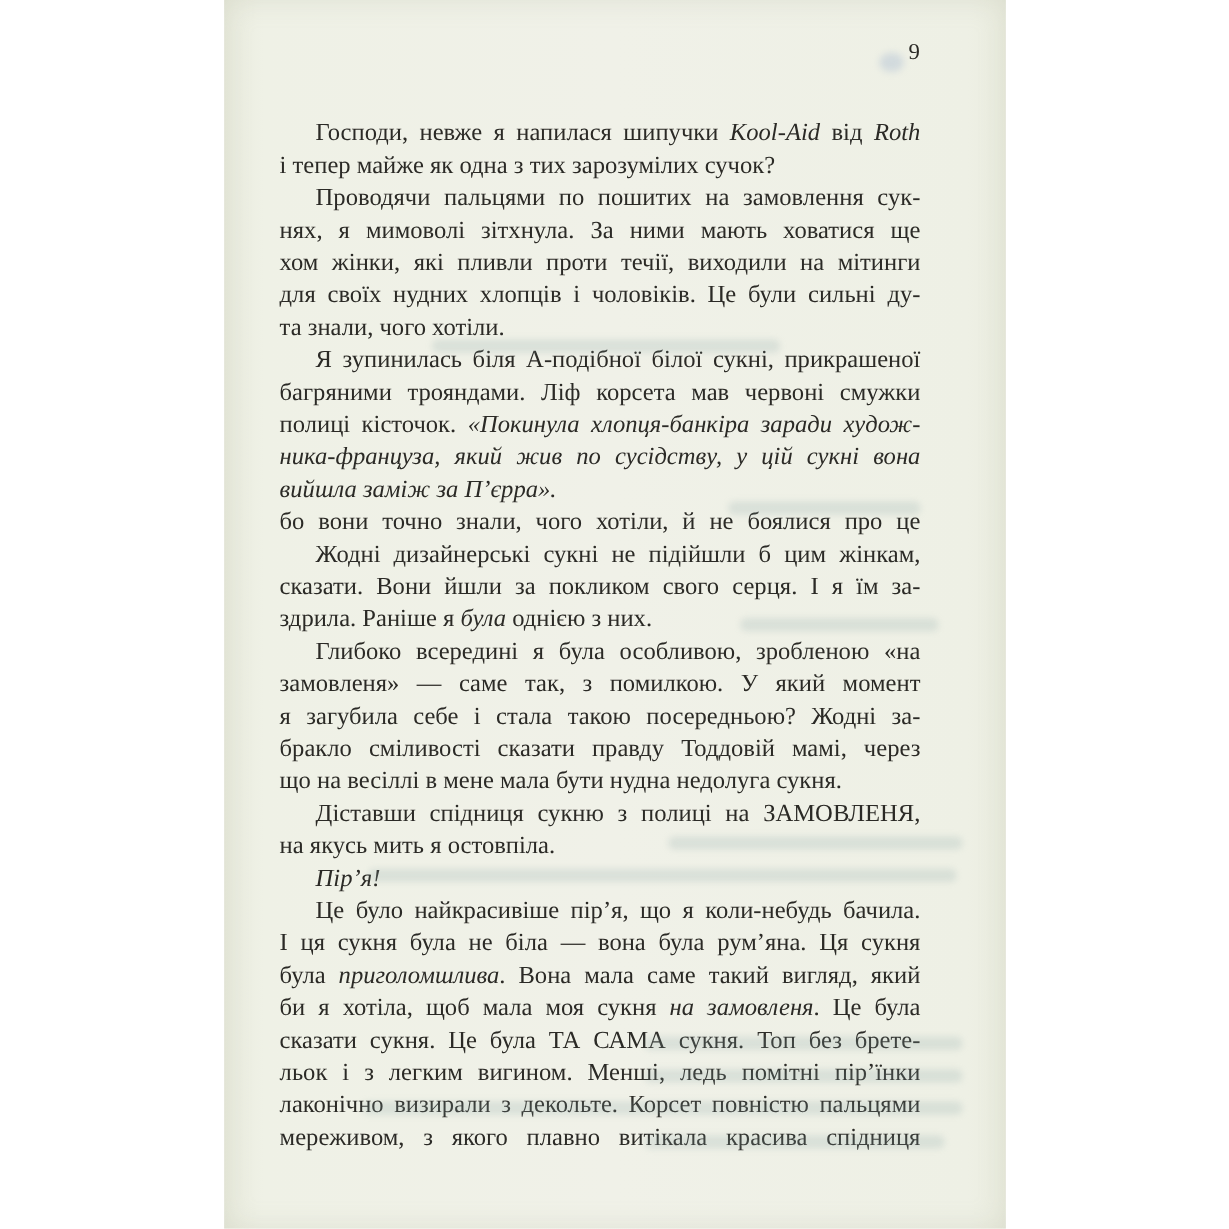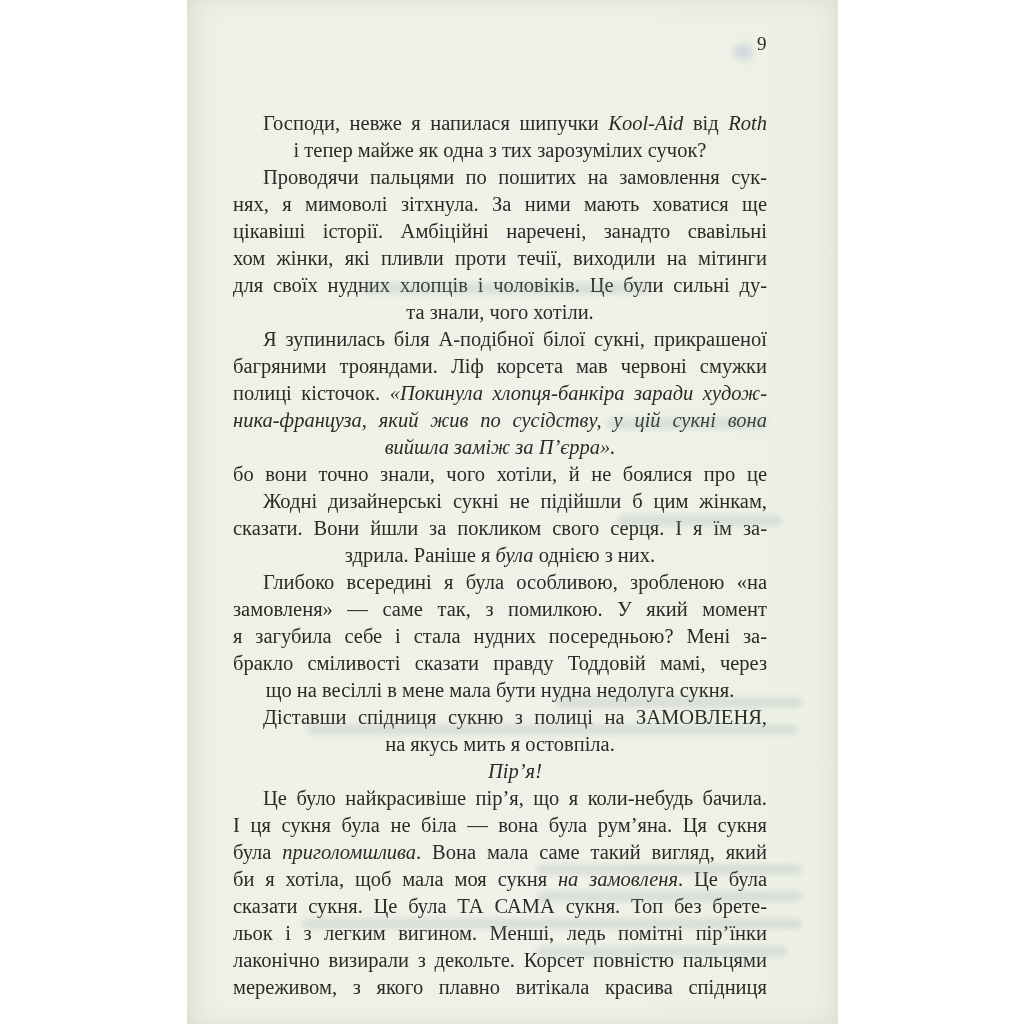"Господи, невже я напилася шипучки" .text-block { top: 110px -> 98px }
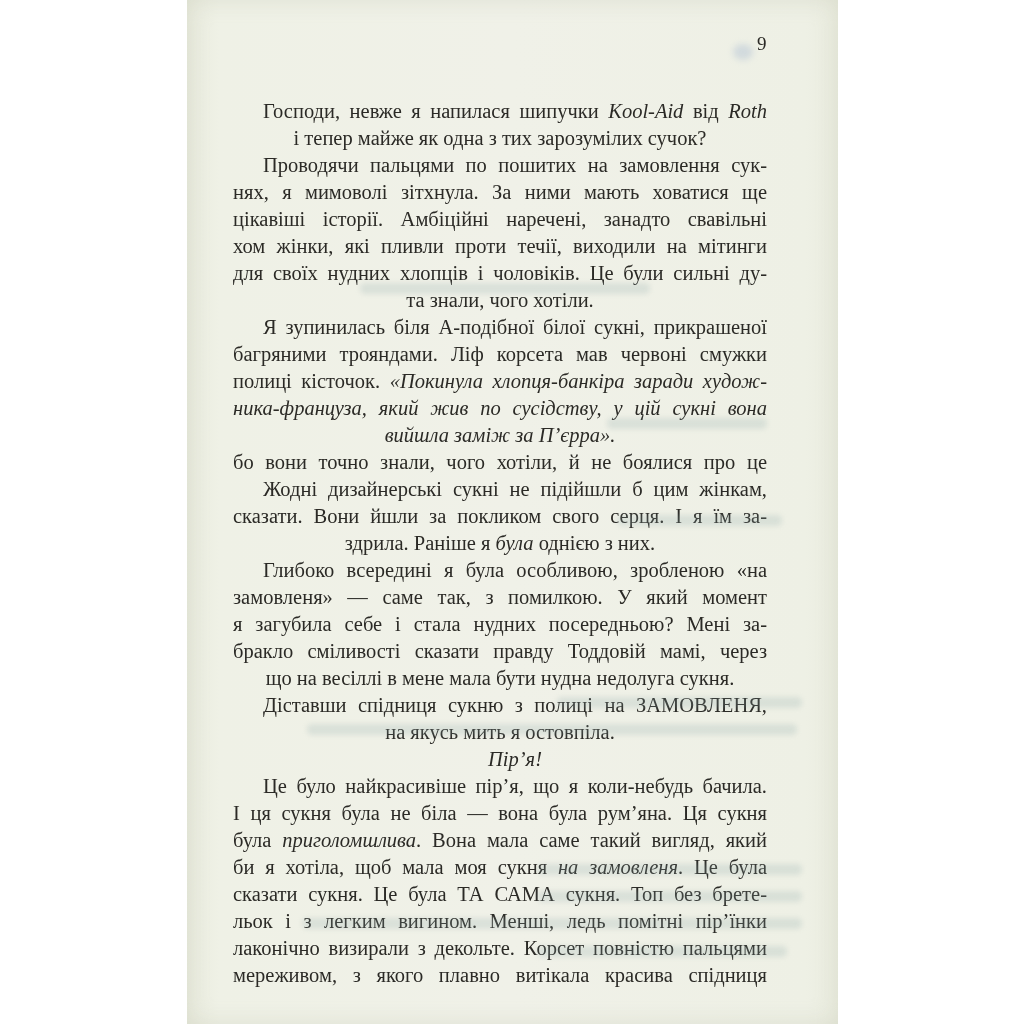"і тепер майже як одна" .line { text-align: center -> left }
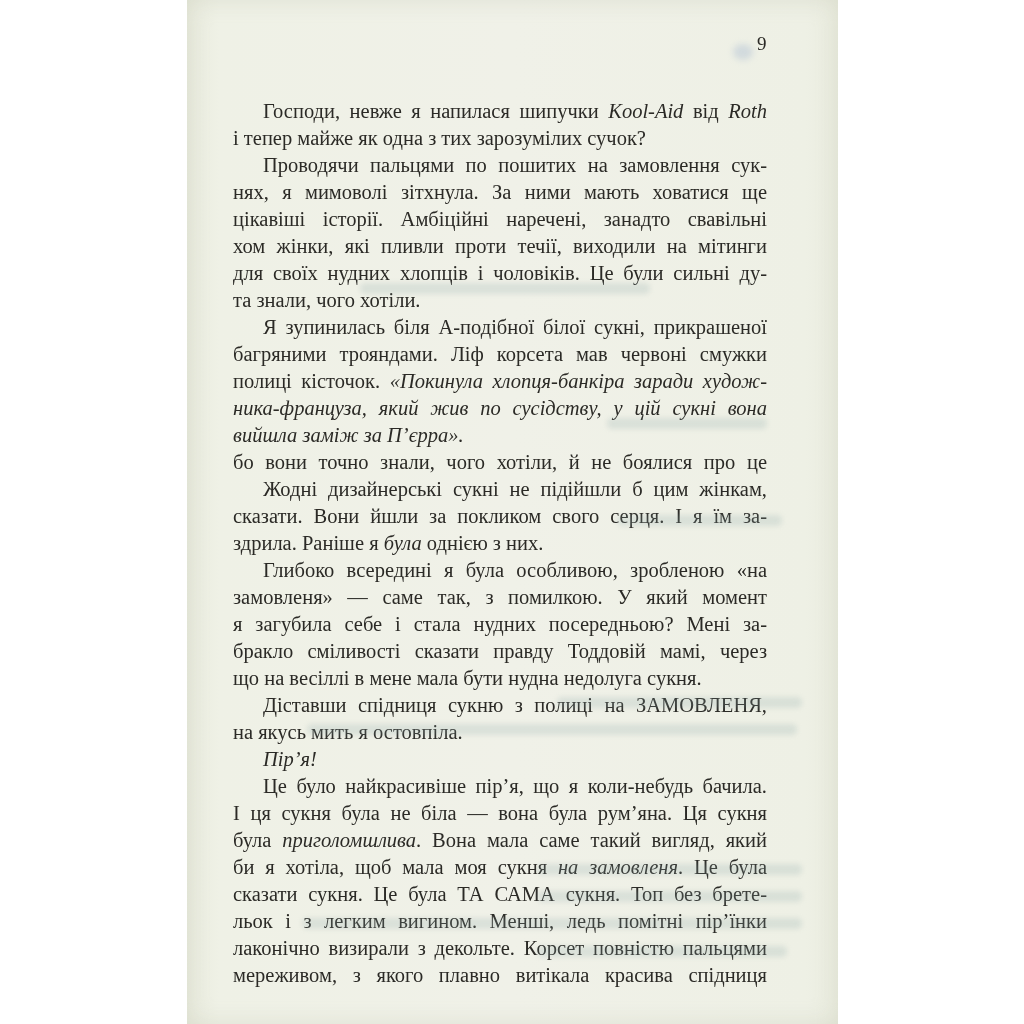"цікавіші історії. Амбіційні наречені," div.line { html: <div><span>цікавіші історії. Амбіційні наречені, занадто свавільні</span></div> -> none }
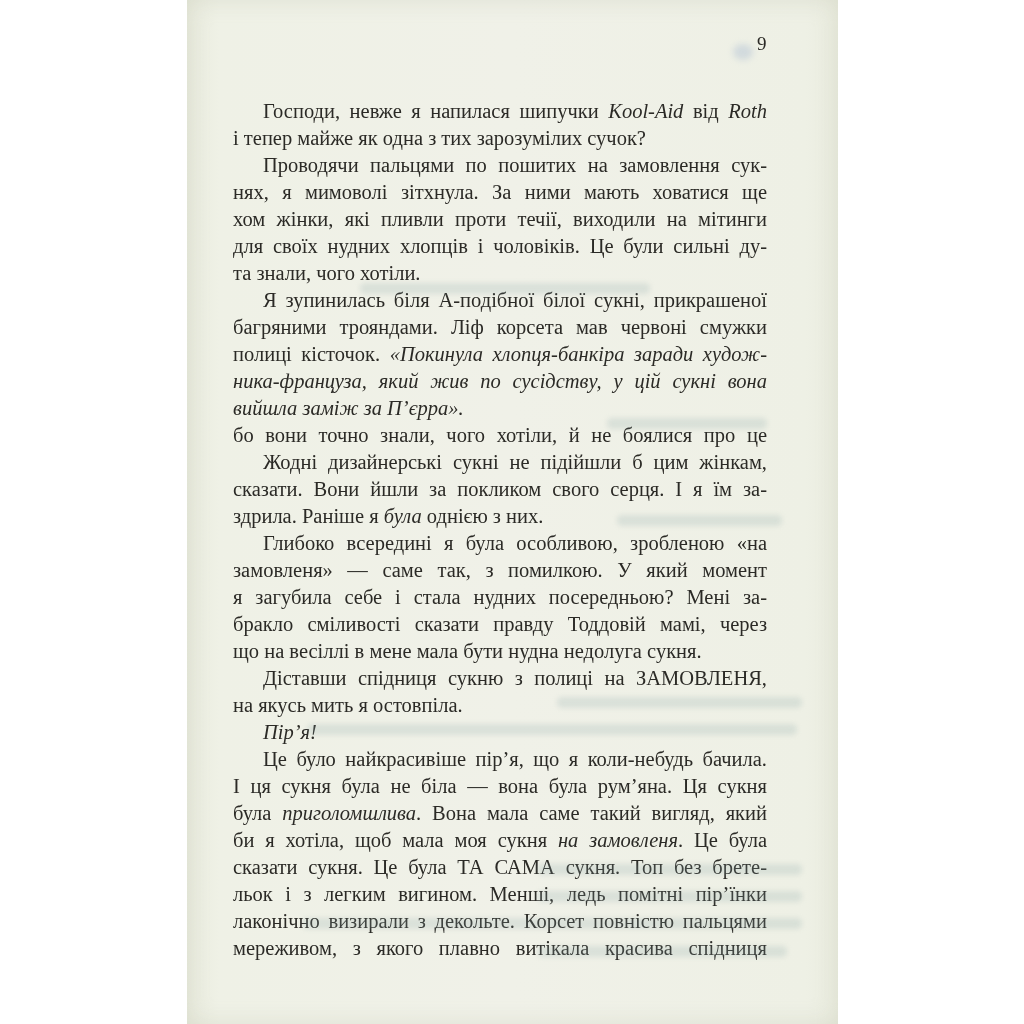"я загубила себе і стала" span { text: нудних посередньою? Мені -> такою посередньою? Жодні }
